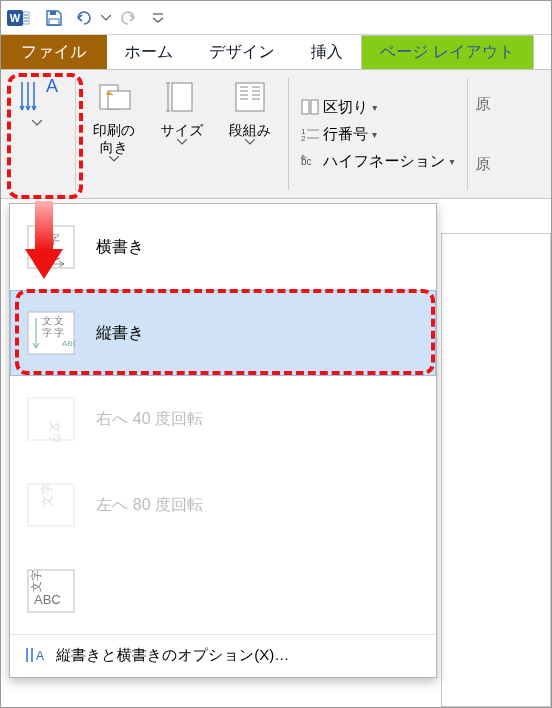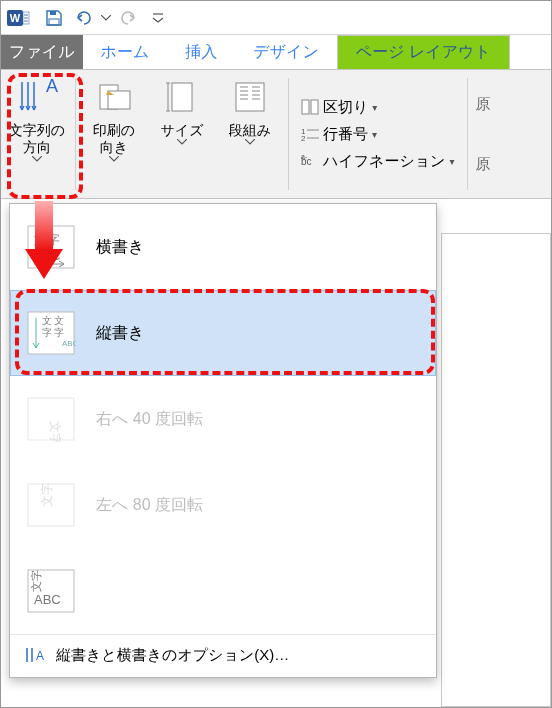"ファイル" .tab-file { background: #737373 -> #a16207; padding: 0 8px -> 0 20px }
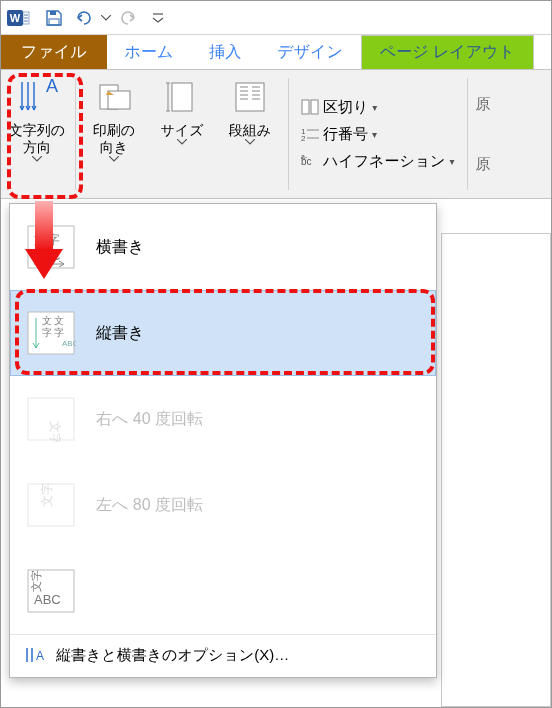"ホーム" .tab { color: #3b82f6 -> #0f172a }
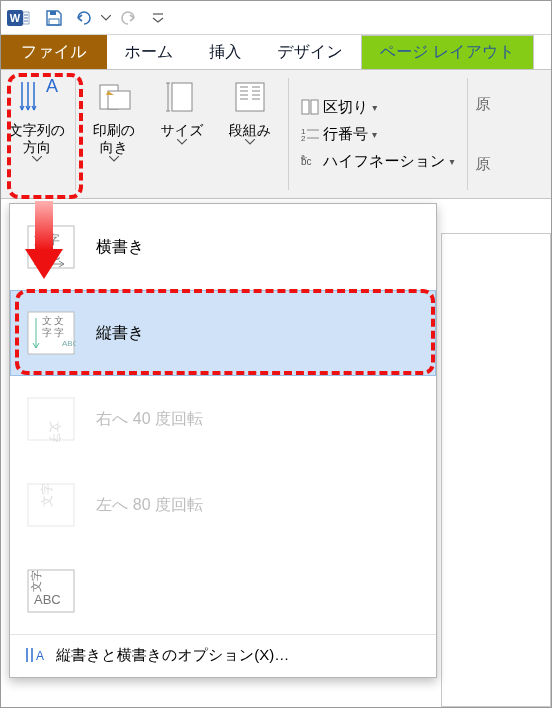"挿入" div.tab { order: before "デザイン" -> after "デザイン" }
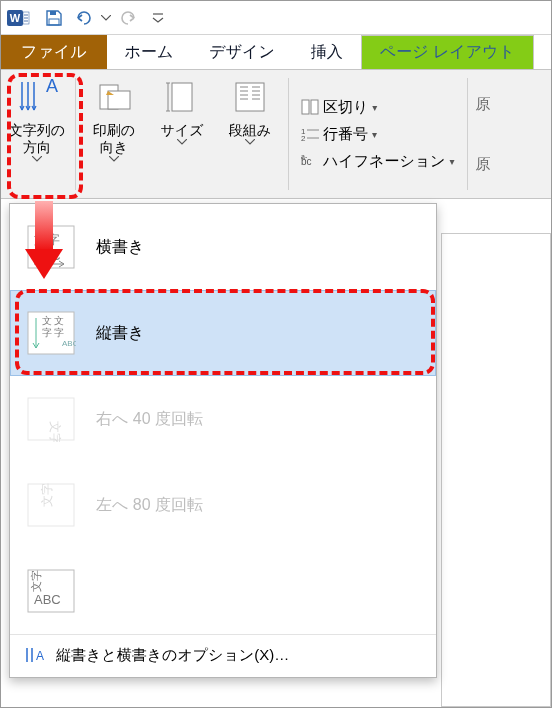"文字列の" div.lbl { html: <div>文字列の 方向</div> -> none }
